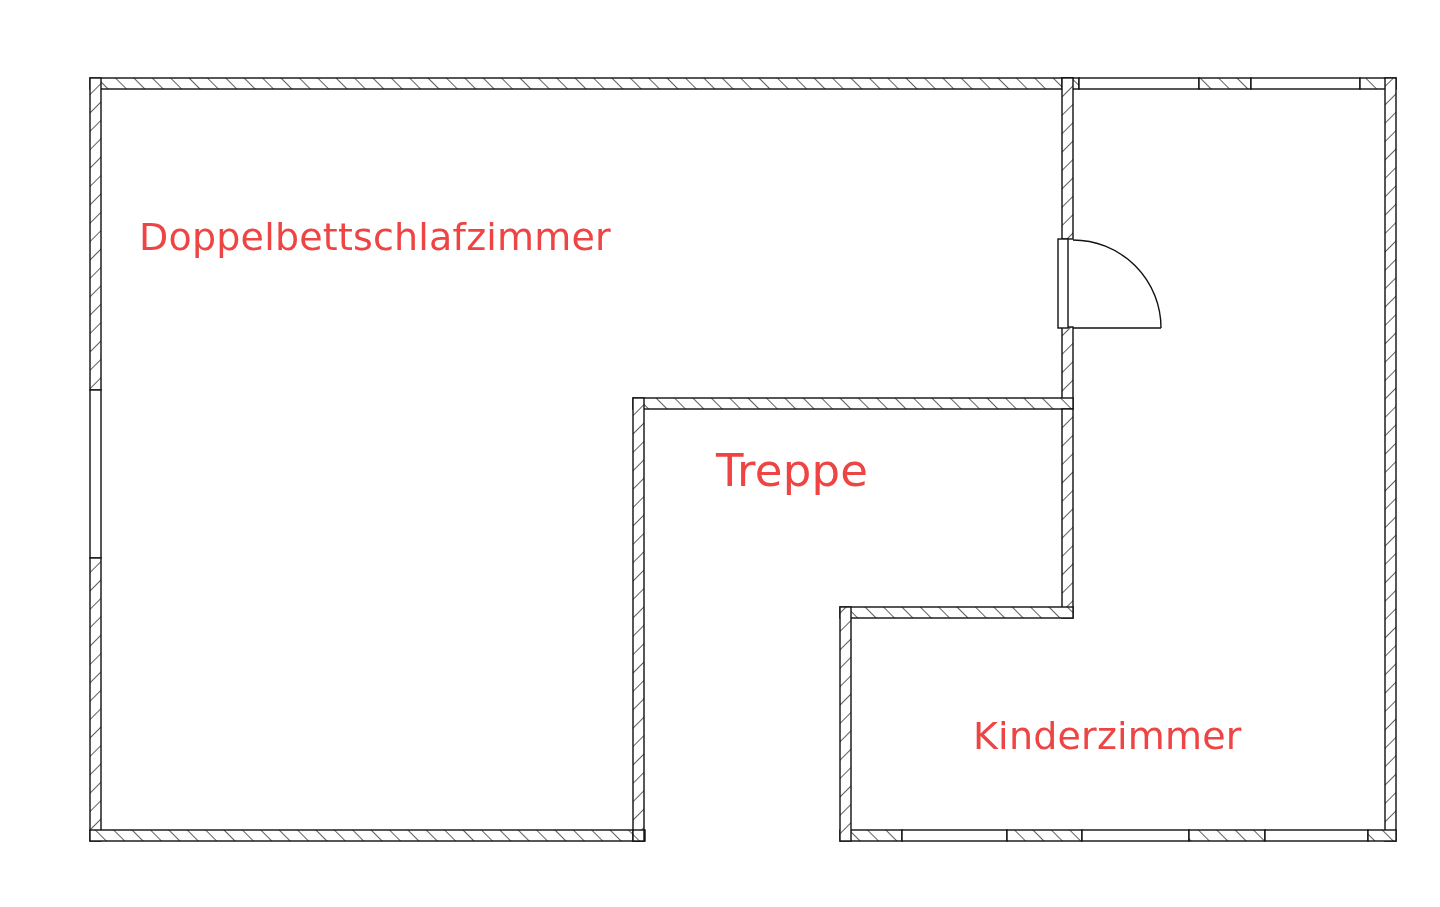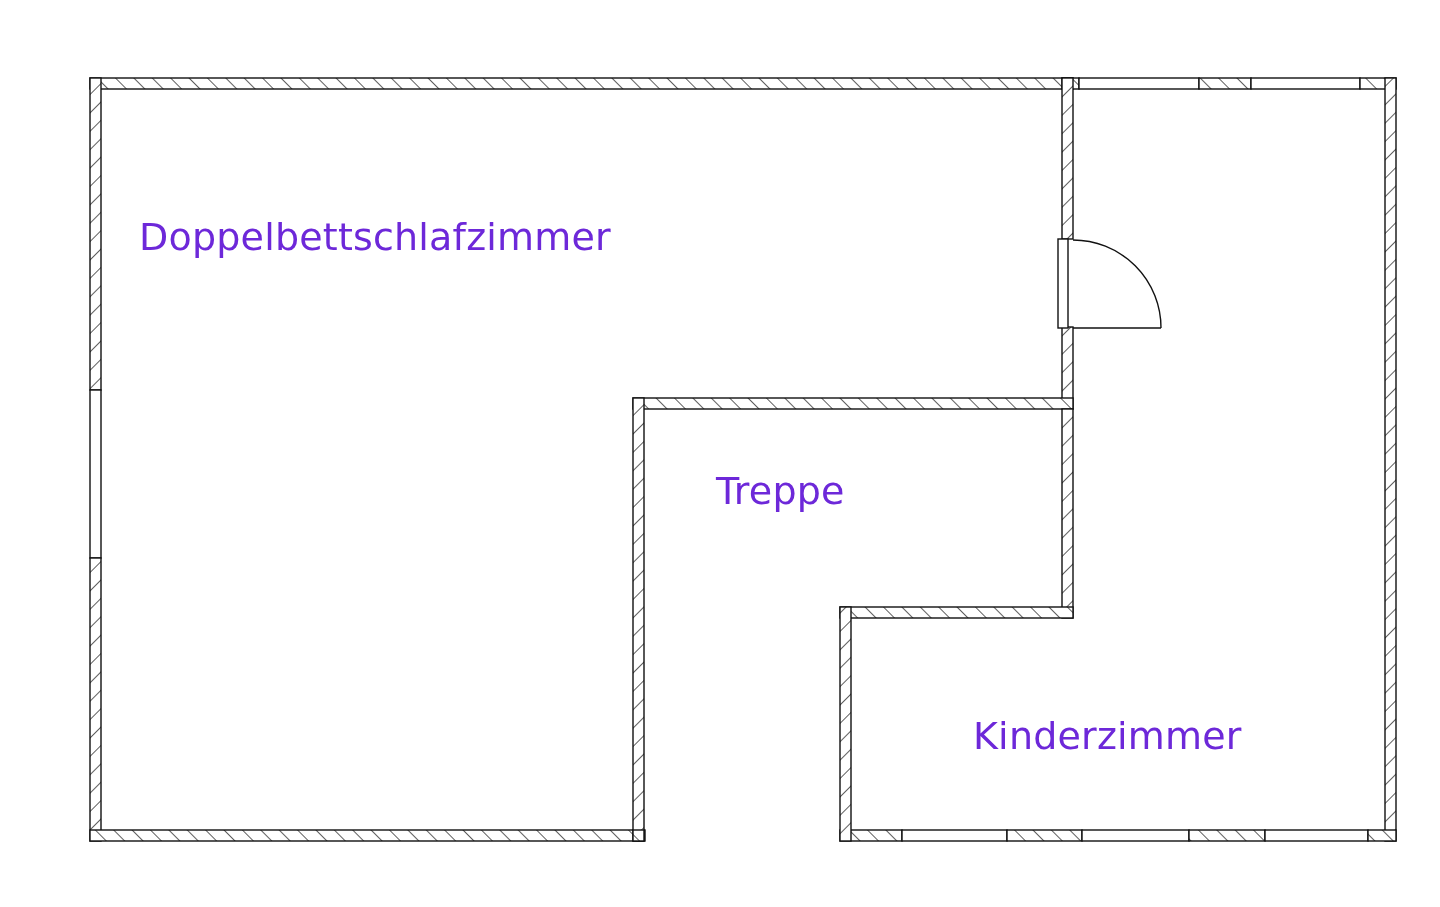"Doppelbettschlafzimmer" .room-label { color: #6d28d9 -> #ef4444 }
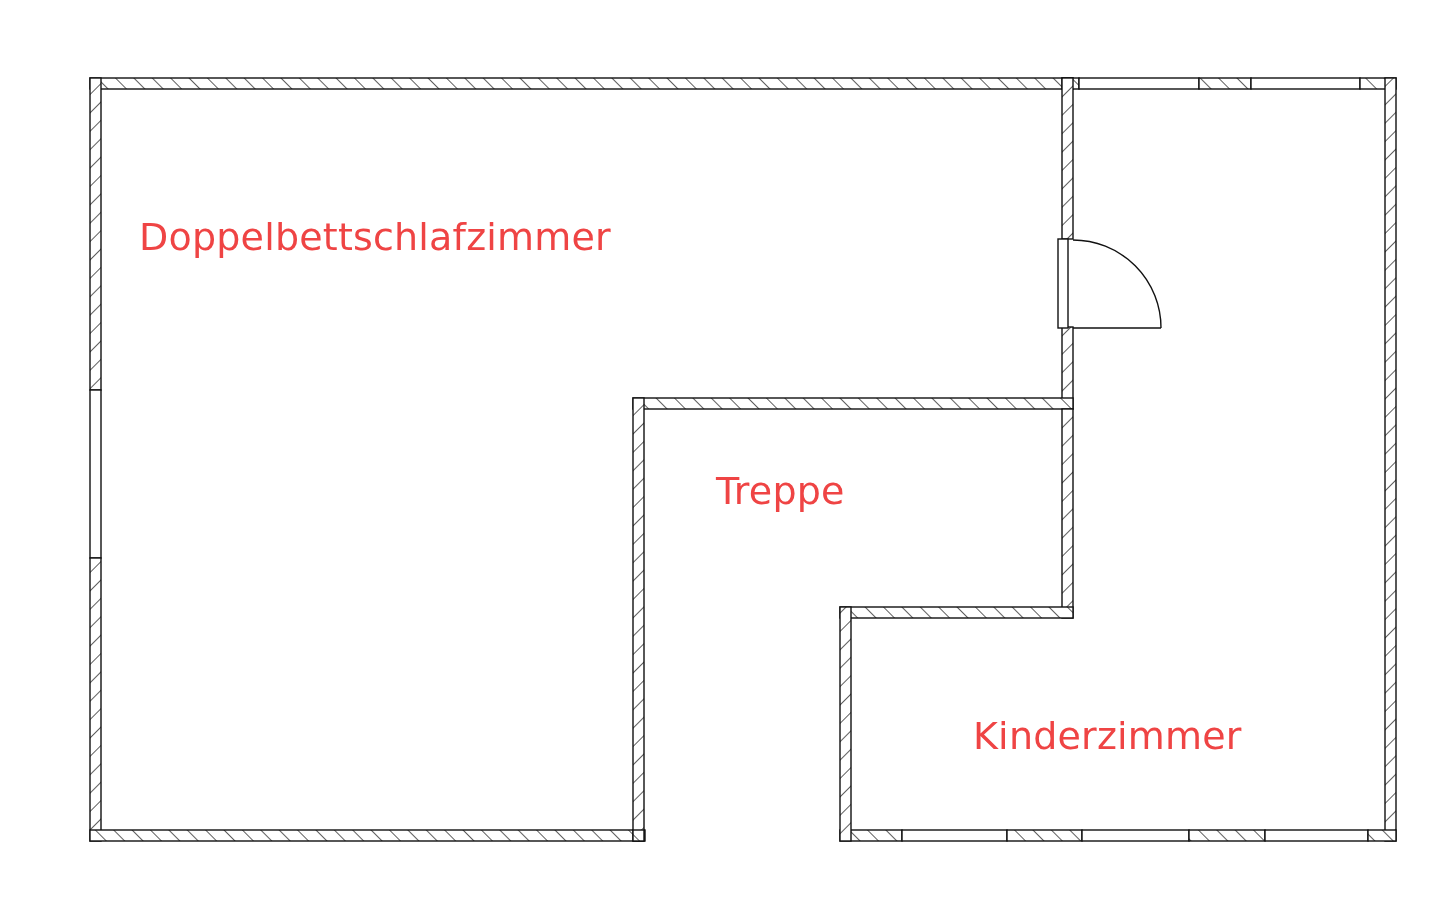"Treppe" #label-treppe { font-size: 38px -> 45px; top: 472px -> 448px }
